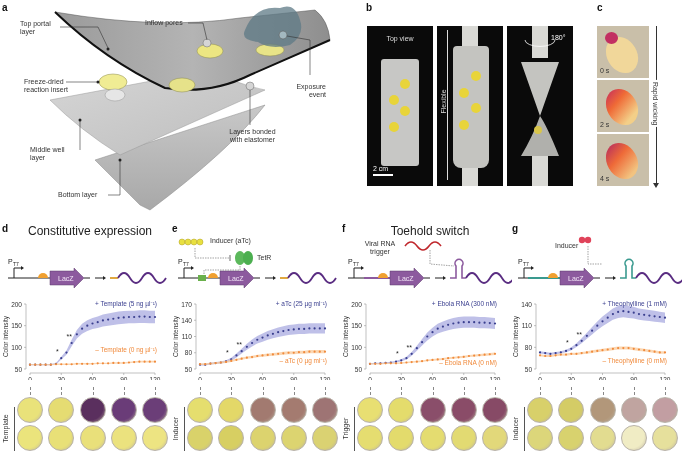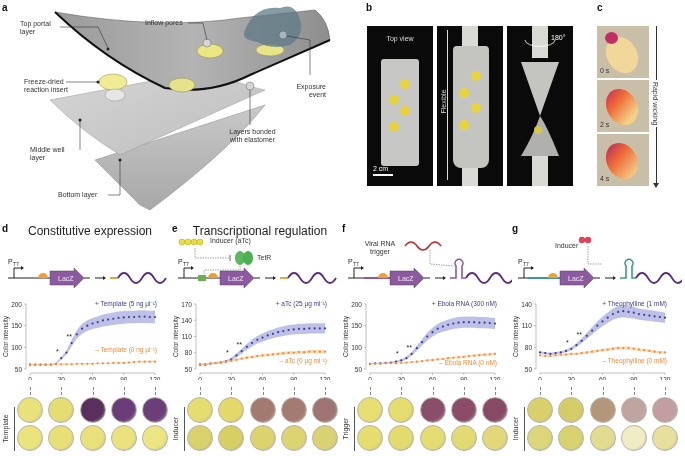"Transcriptional regulation" div.ptitle { html: <div>Transcriptional regulation</div> -> none }
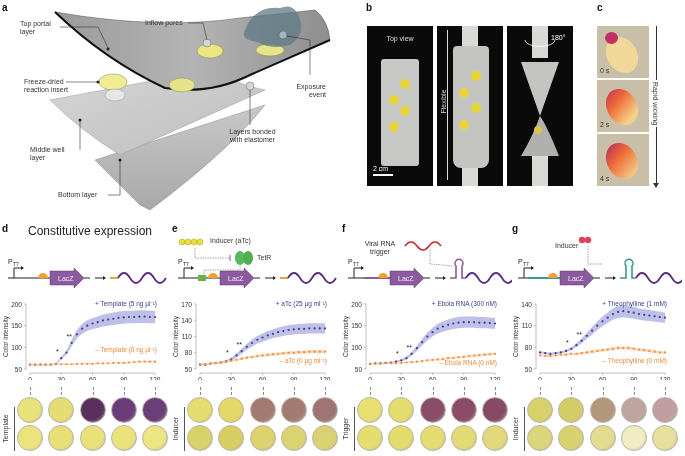"Toehold switch" div.ptitle { html: none -> <div>Toehold switch</div> }
